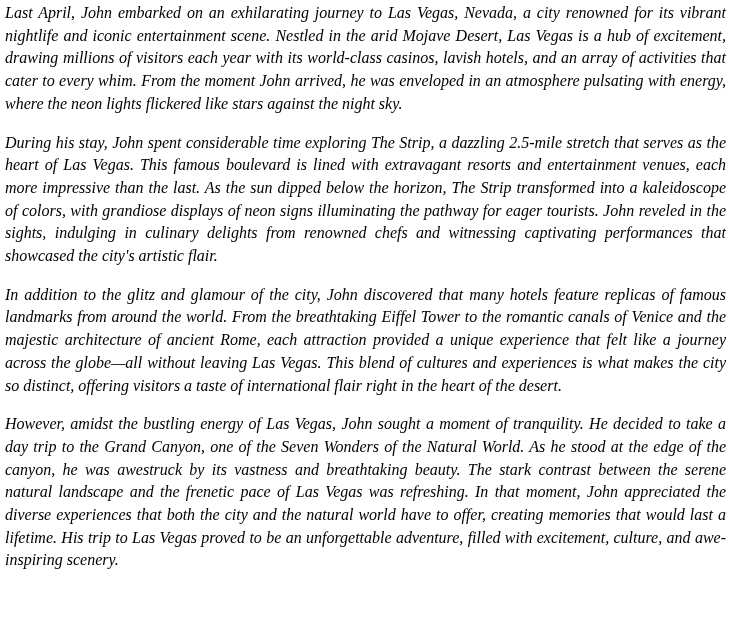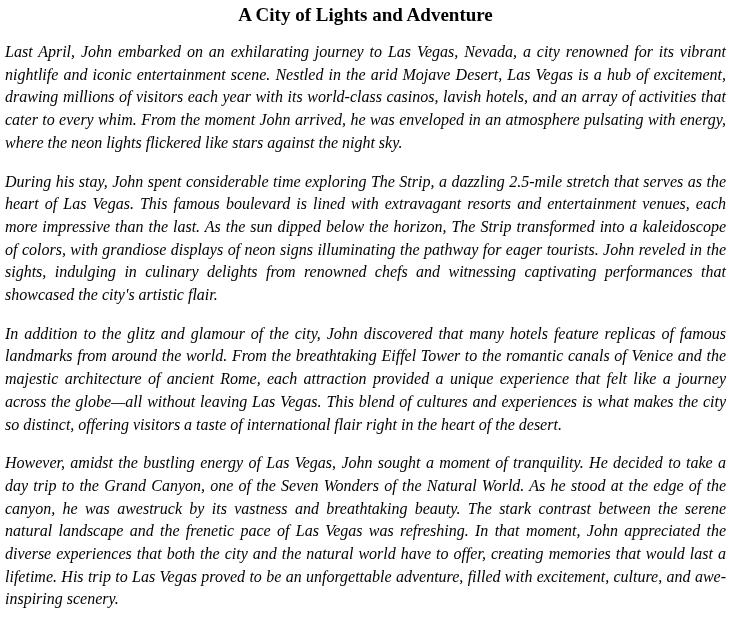"A City of Lights and" h1.doc-title { html: <h1>A City of Lights and Adventure</h1> -> none }
